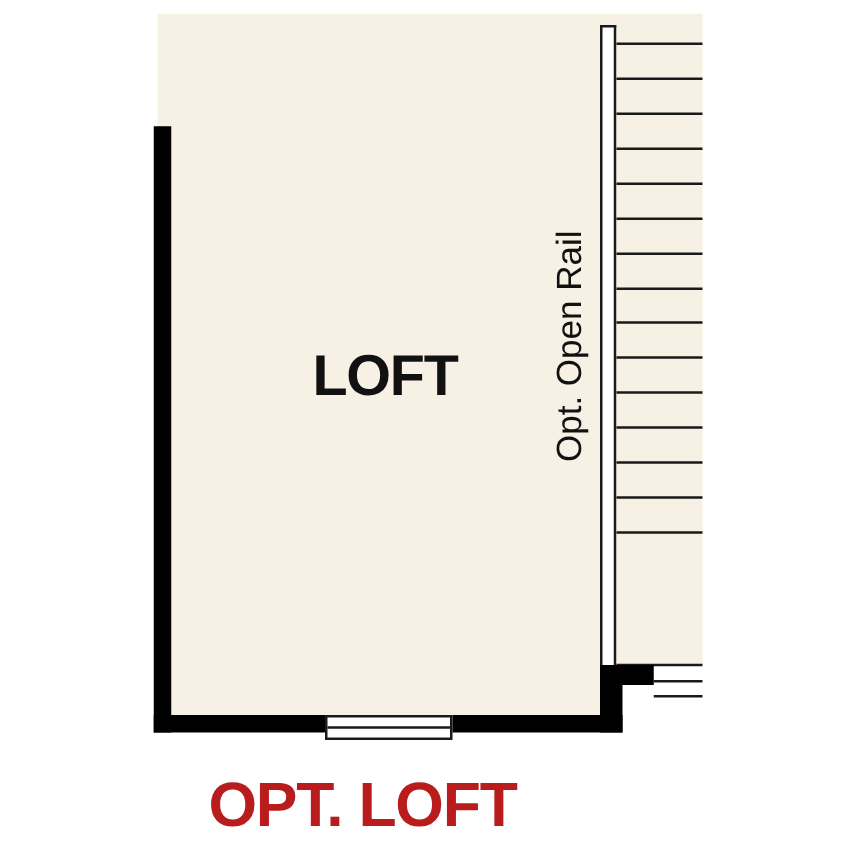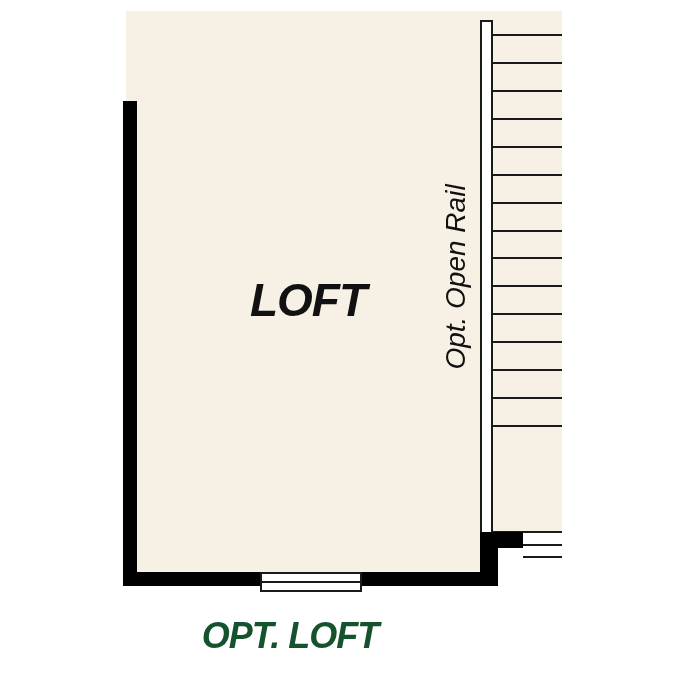"LOFT" #canvas { font-style: italic -> none }
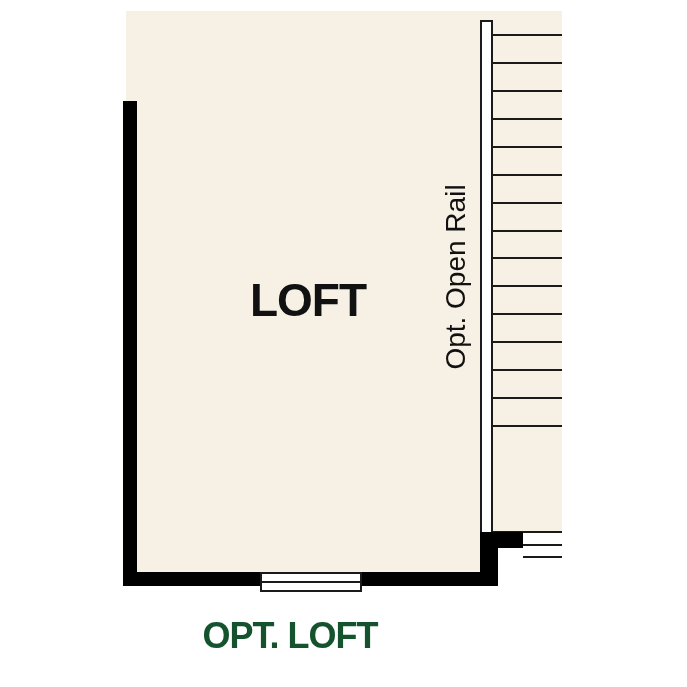"OPT. LOFT" .caption { color: #14532d -> #b91c1c; font-size: 36px -> 50px }
